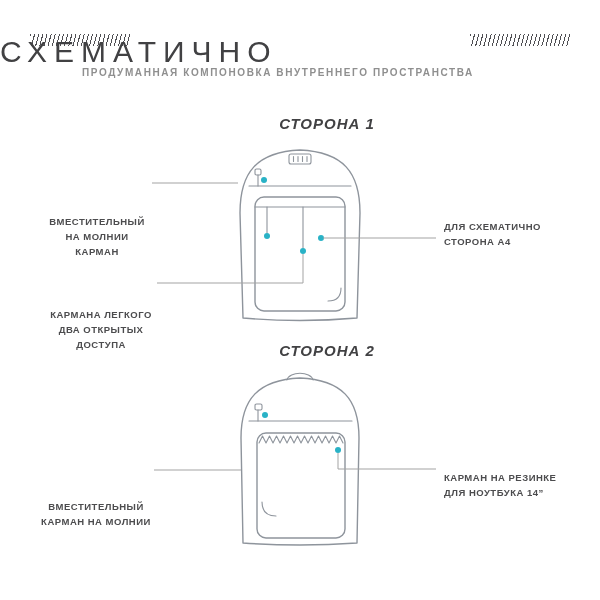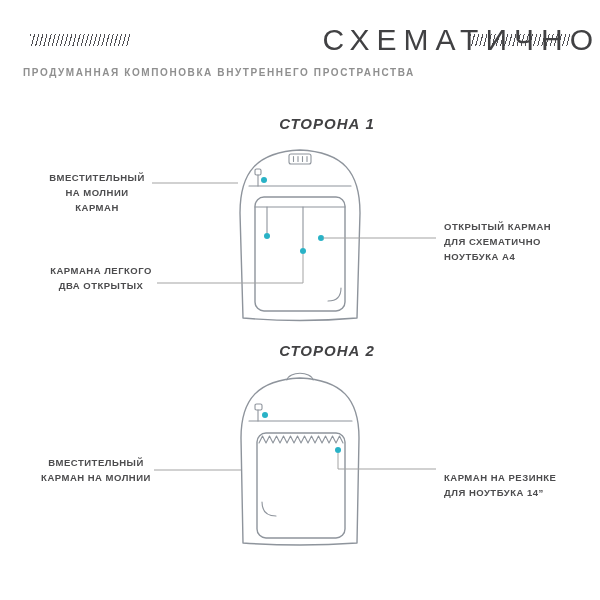"СХЕМАТИЧНО" .title { text-align: right -> left; top: 23px -> 35px }
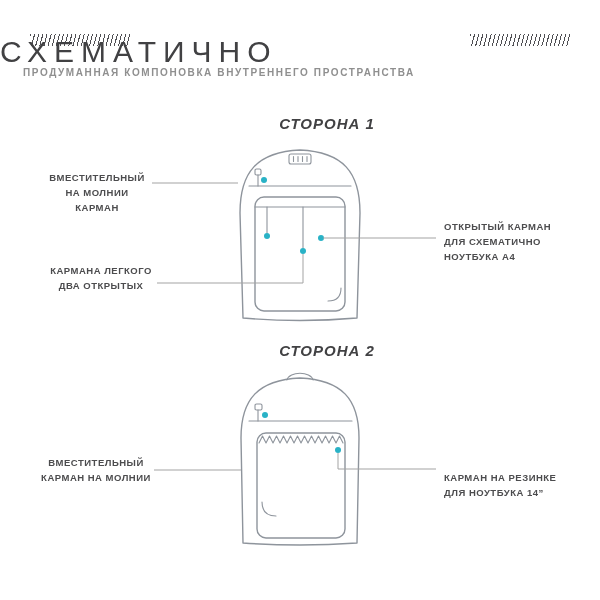"ПРОДУМАННАЯ КОМПОНОВКА ВНУТРЕННЕГО" .subtitle { padding-left: 23px -> none; text-align: none -> center }
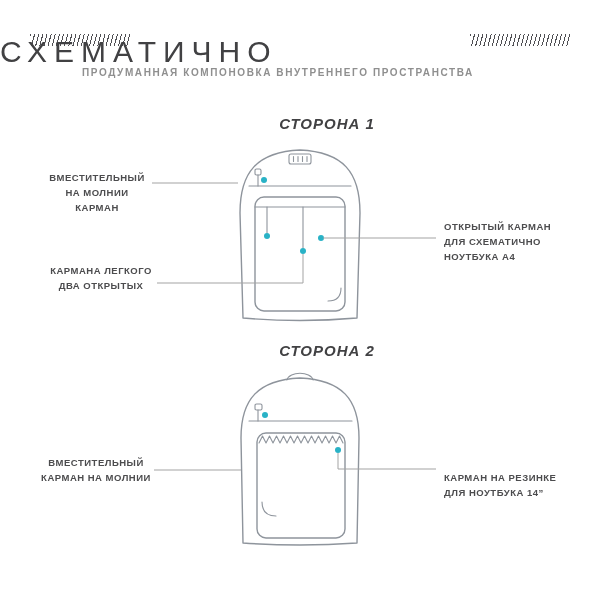"ВМЕСТИТЕЛЬНЫЙ" .label.center { margin-top: none -> 44px }
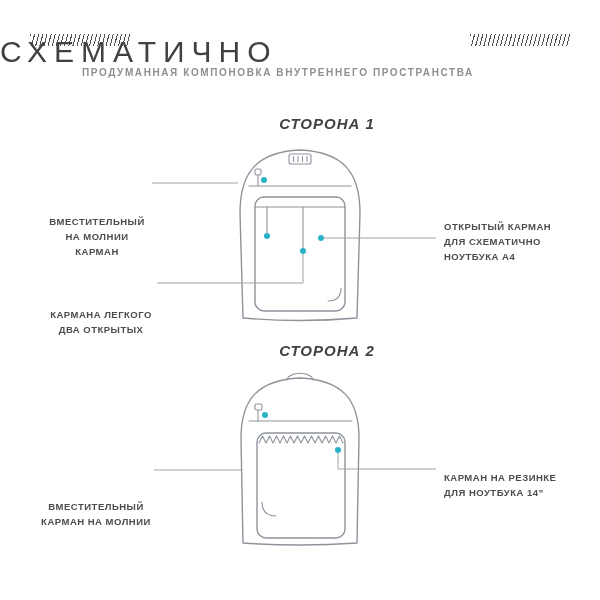"ОТКРЫТЫЙ КАРМАН" span { html: <span>ОТКРЫТЫЙ КАРМАН</span> -> none }
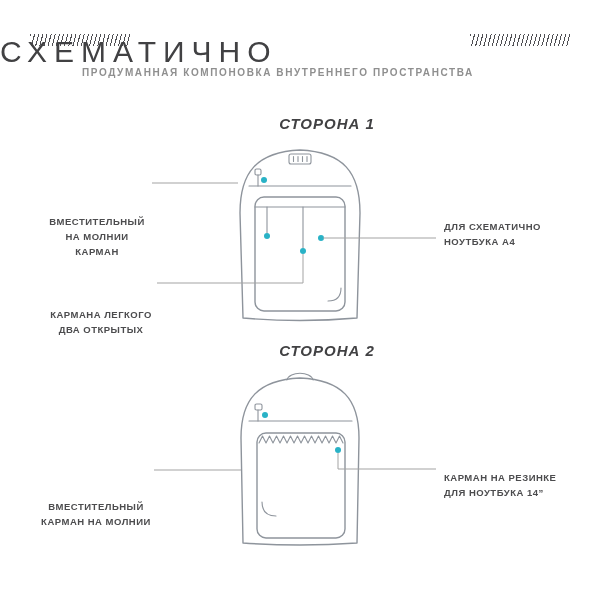"НОУТБУКА А4" span { text: НОУТБУКА -> СТОРОНА }
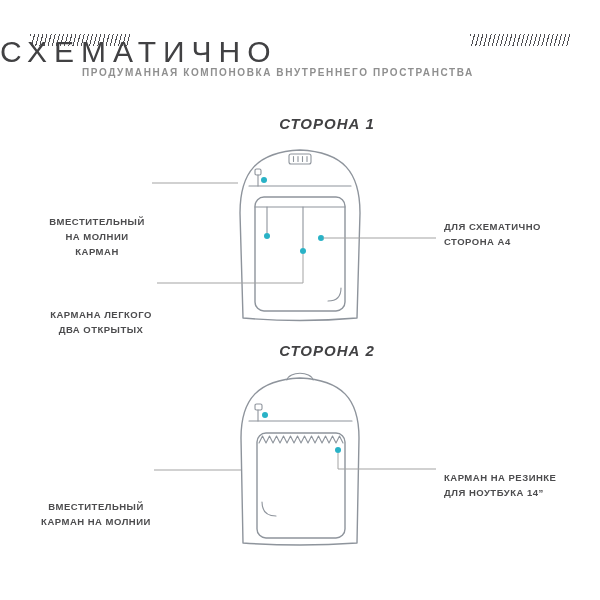"ДОСТУПА" span { html: none -> <span>ДОСТУПА</span> }
